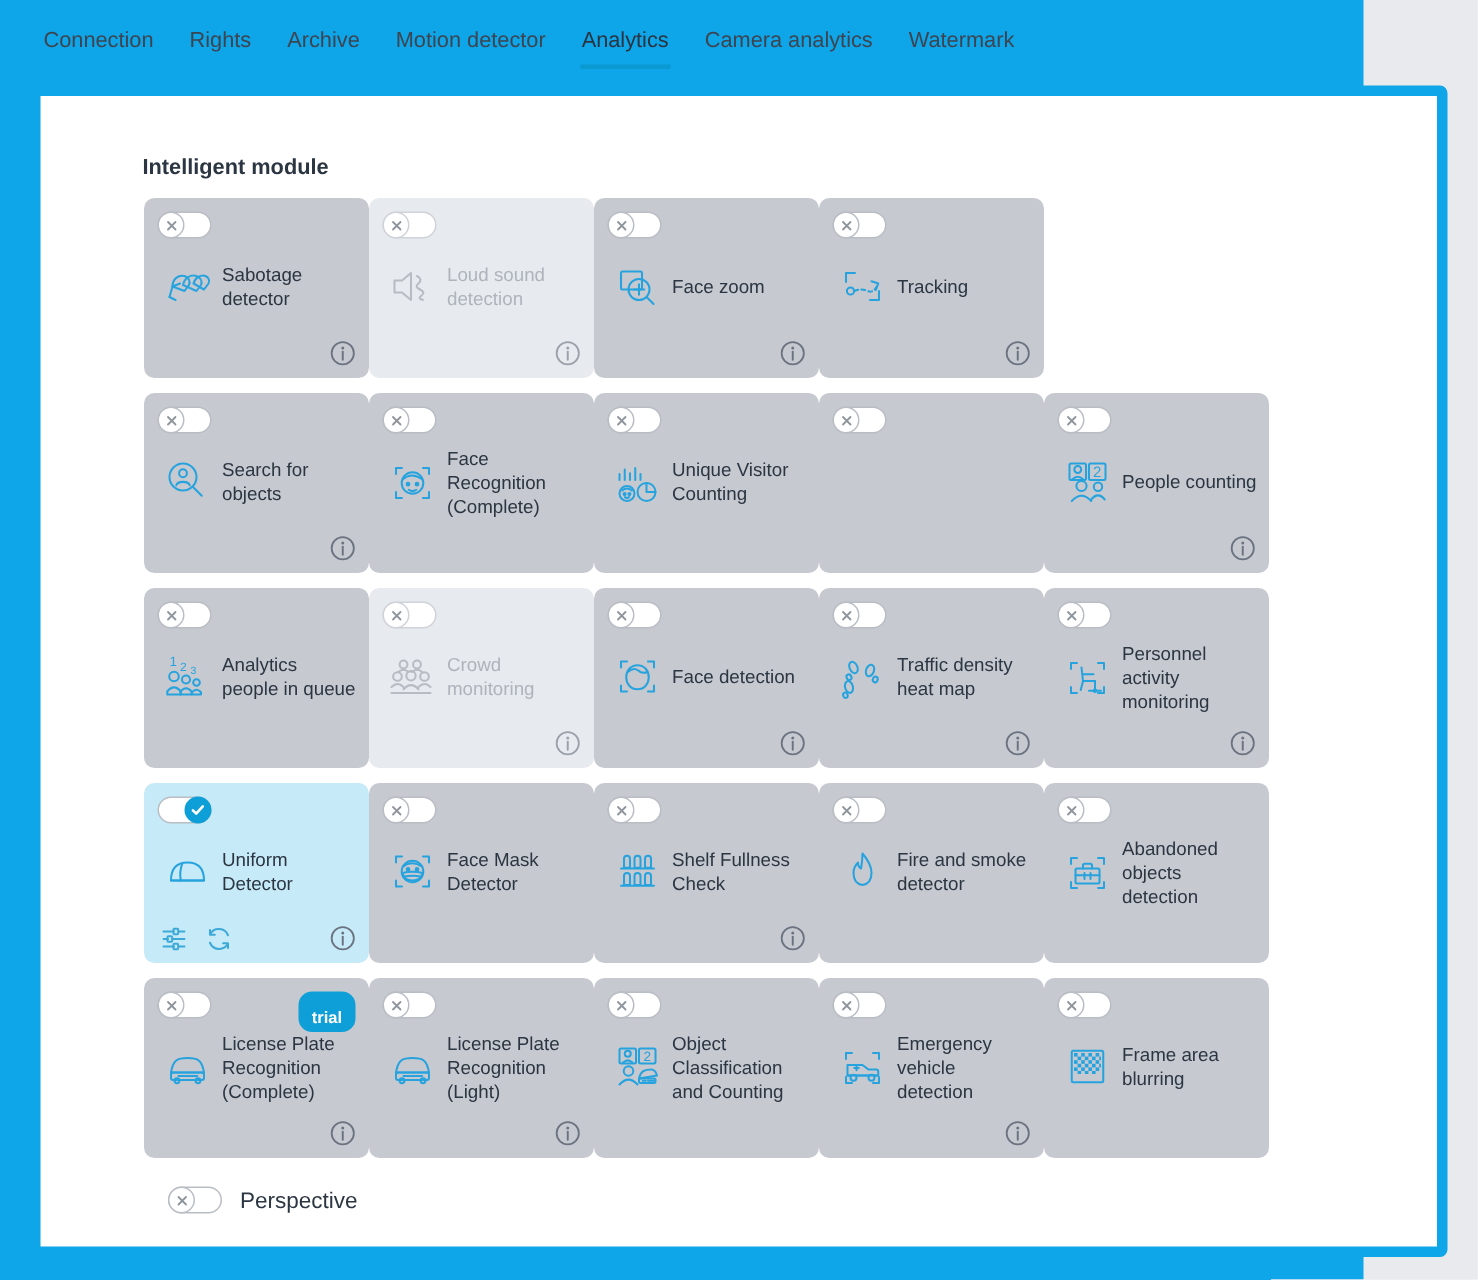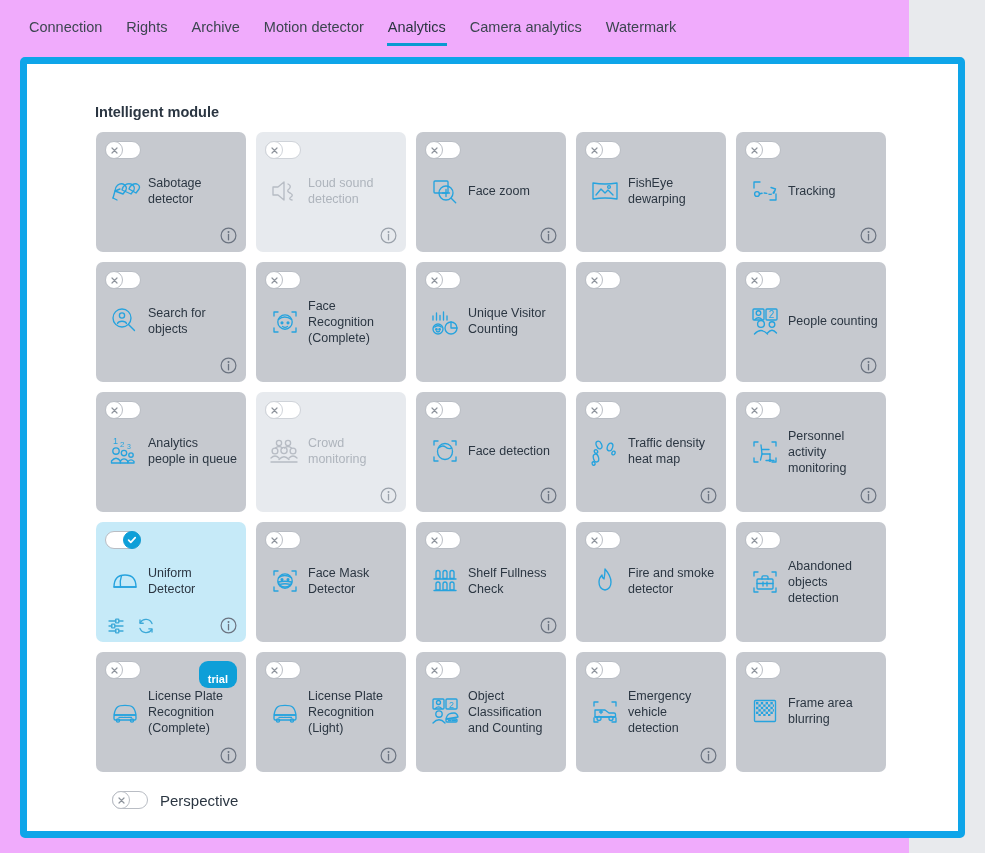"Connection" #app { background: #f0abfc -> #0ea5e9 }
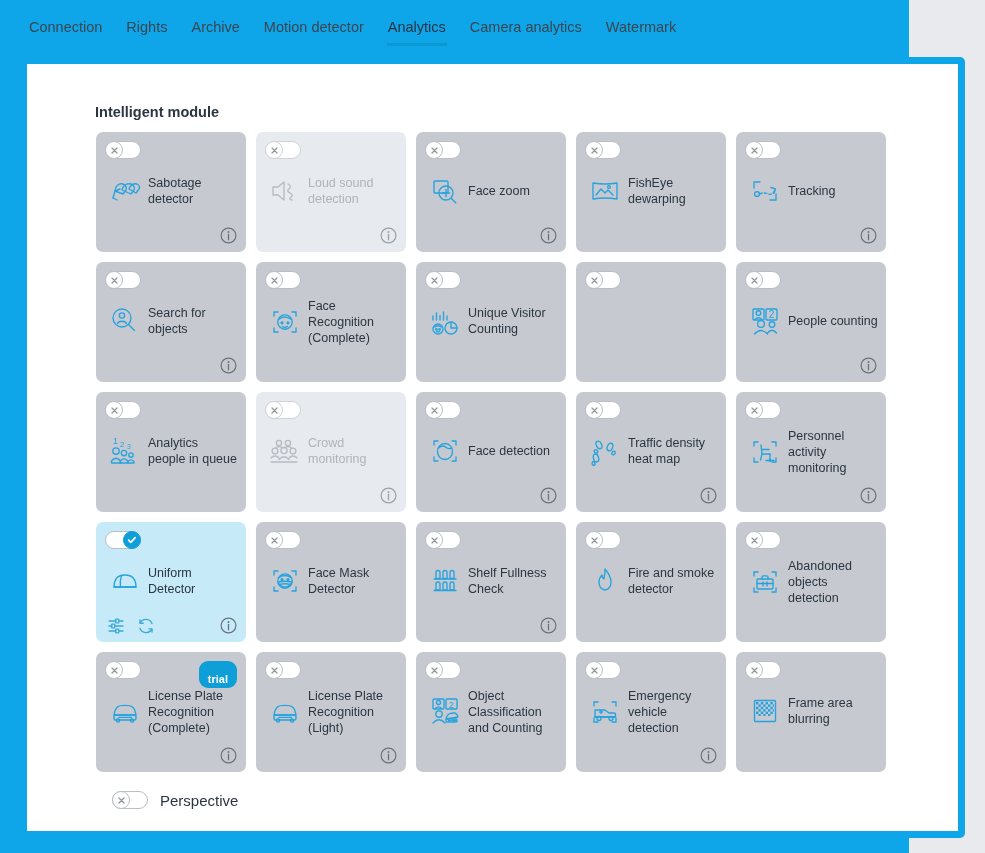"Sabotage detector" .row { gap: 10px -> 0 }
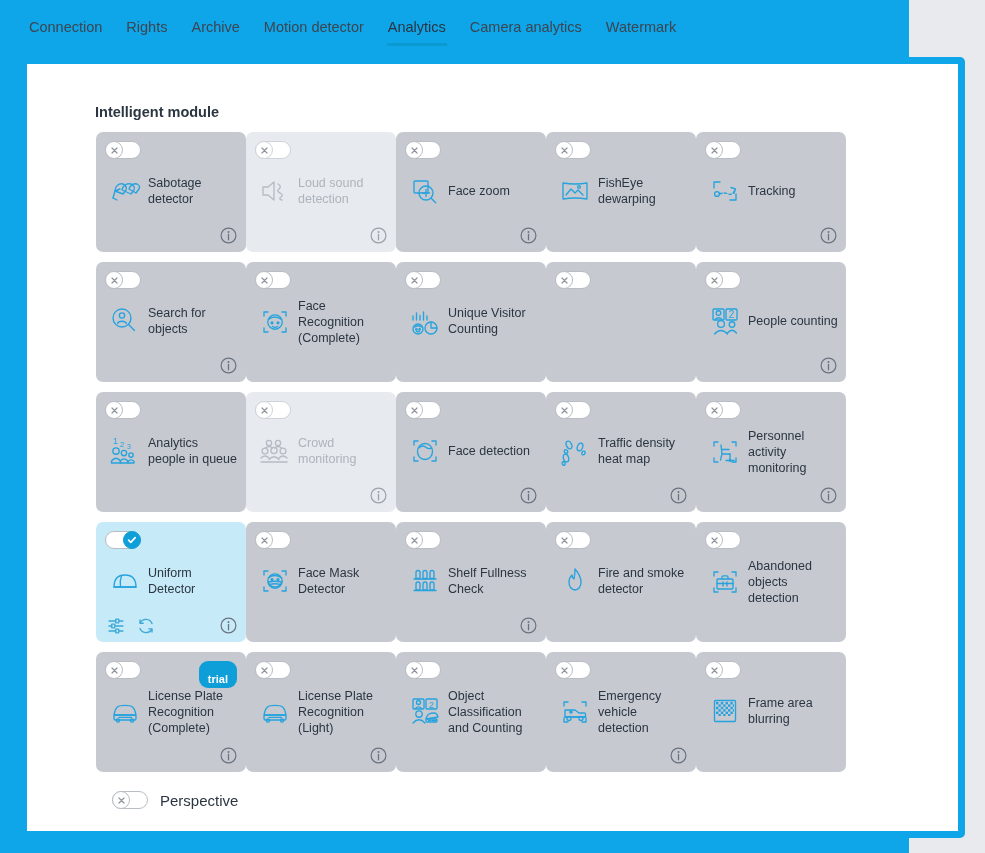"FishEye dewarping" div.card { html: <div> <div> <div> <svg> <path></path> </svg> </div> </div> <div> <div> <svg> <path></path> <path></path> <circle></circle> </svg> </div> <div>FishEye dewarping</div> </div> </div> -> none }
